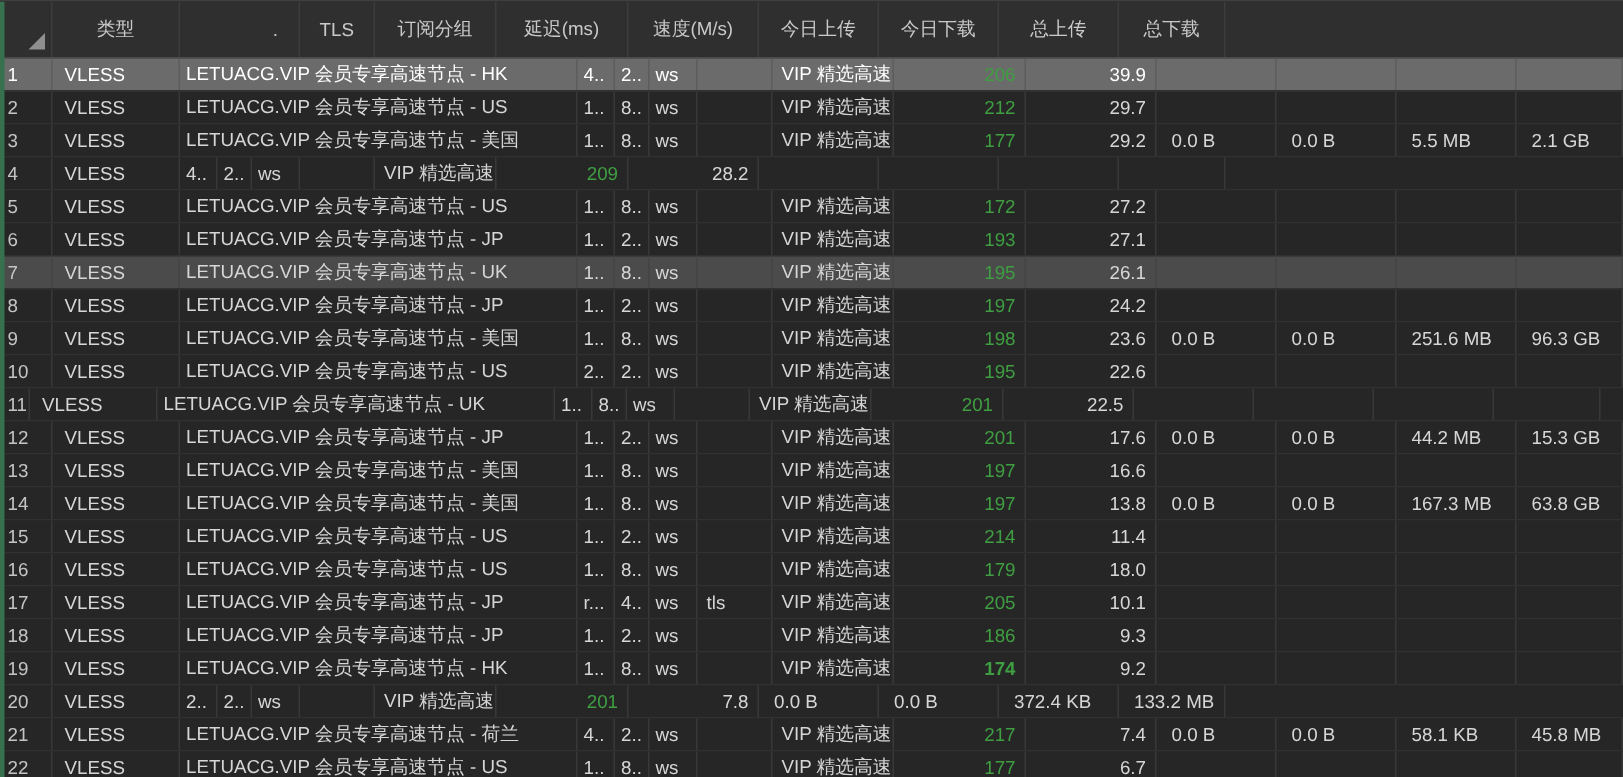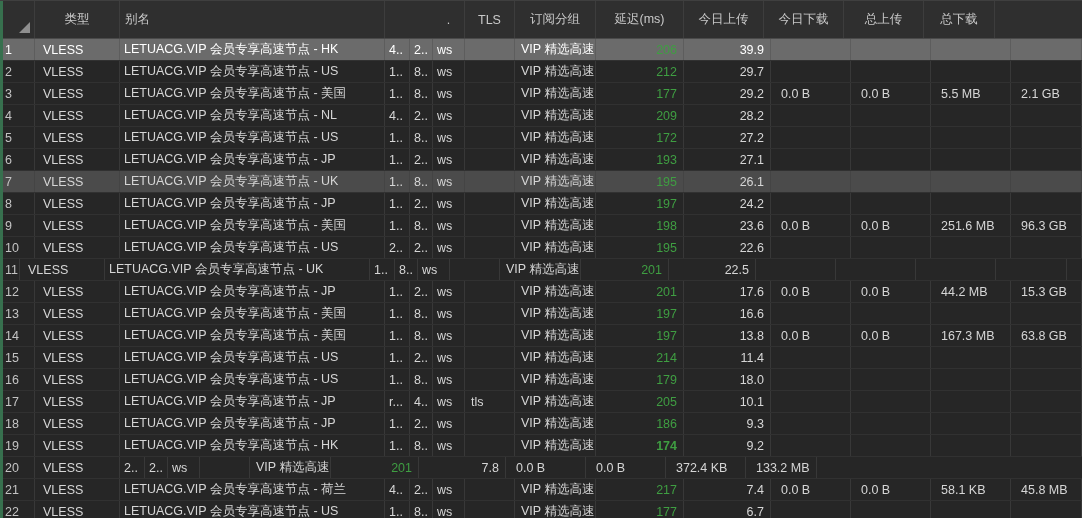"别名" div.hcell { html: <div> <span>别名</span> </div> -> none }
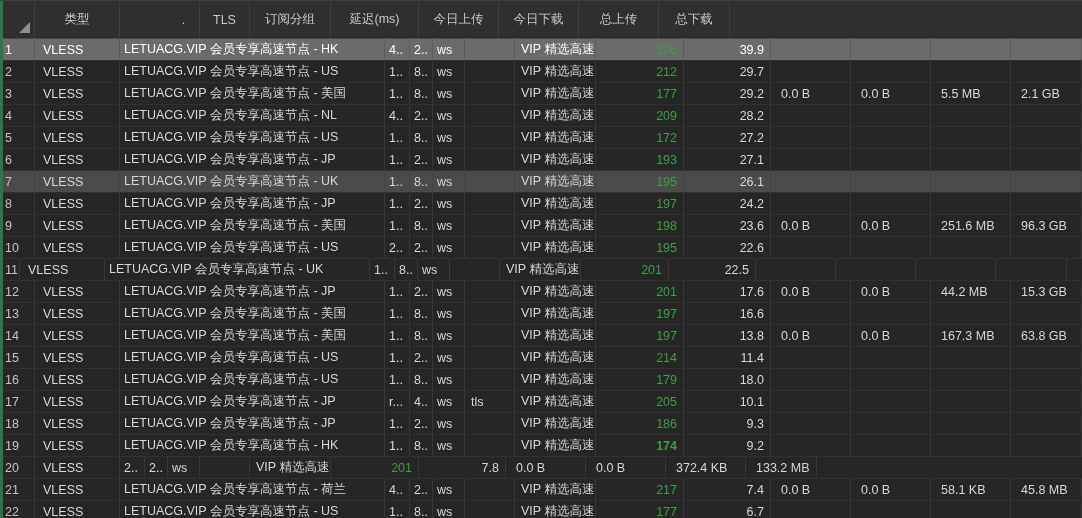"速度(M/s)" div.hcell { html: none -> <div> <span>速度(M/s)</span> </div> }
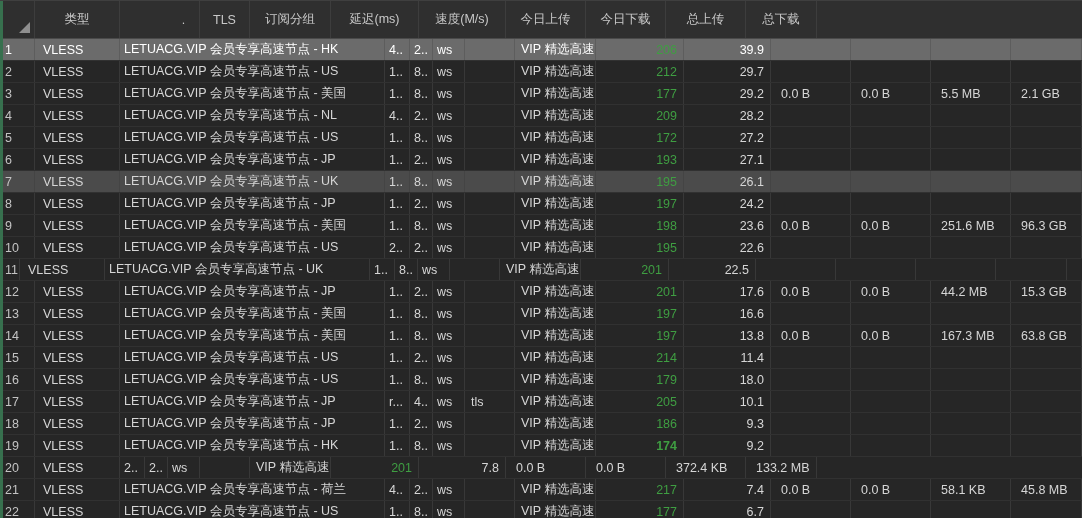"LETUACG.VIP 会员专享高速节点 - NL" div.cell { html: <div>LETUACG.VIP 会员专享高速节点 - NL</div> -> none }
